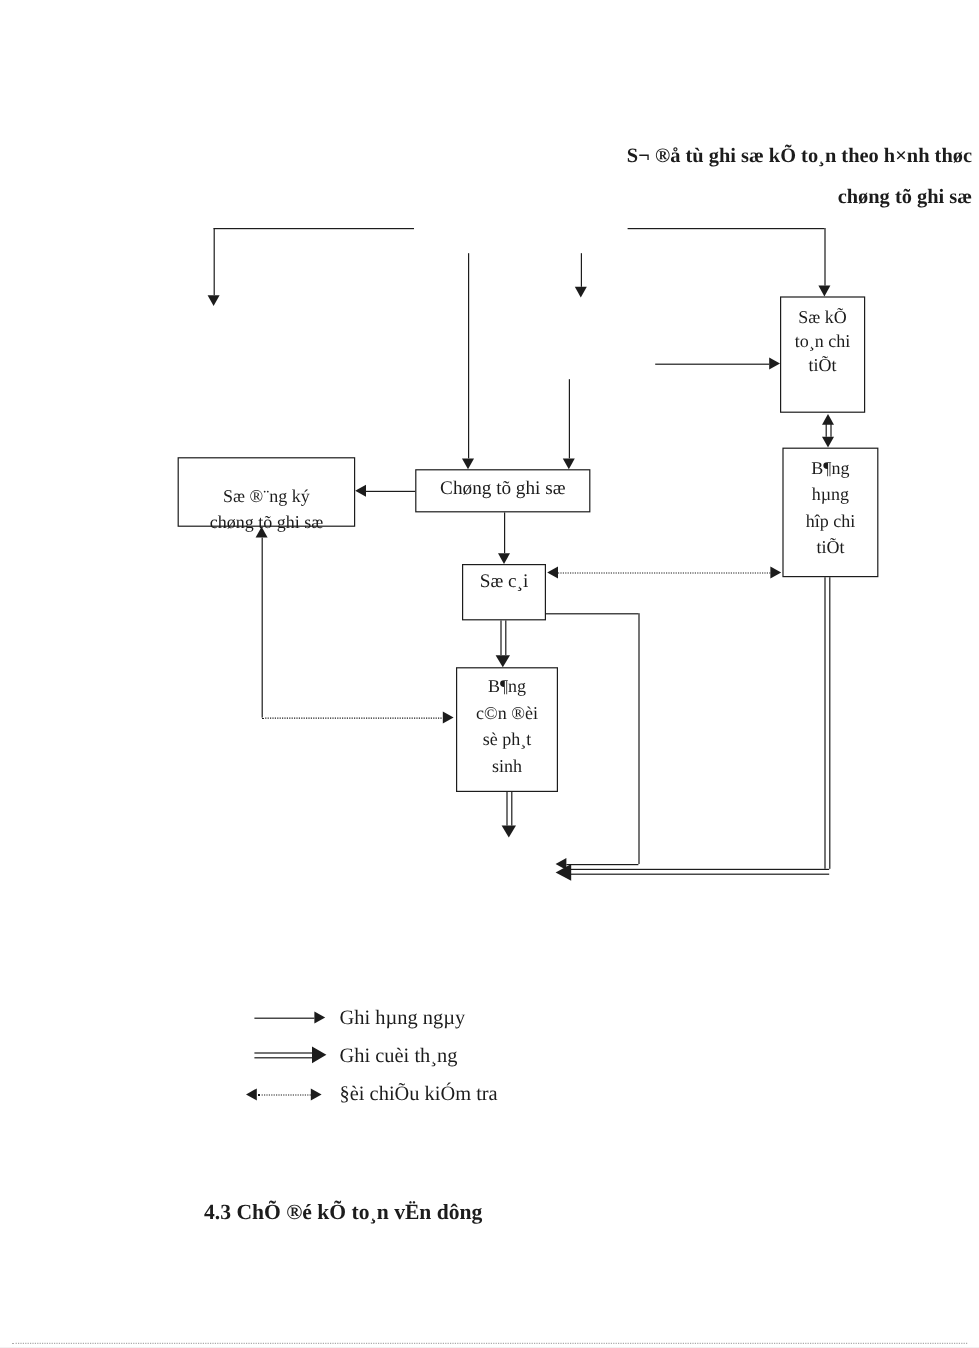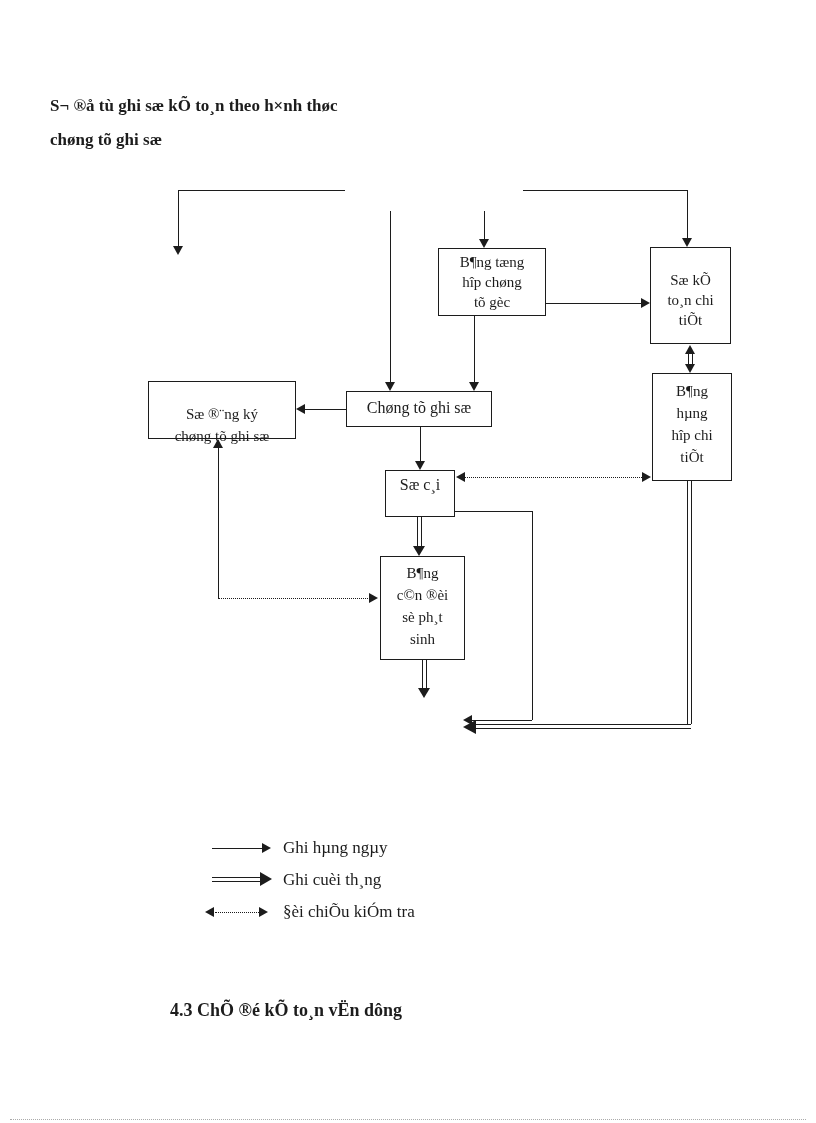"S¬ ®å tù ghi sæ" .title { margin-top: none -> 24px; text-align: left -> right }
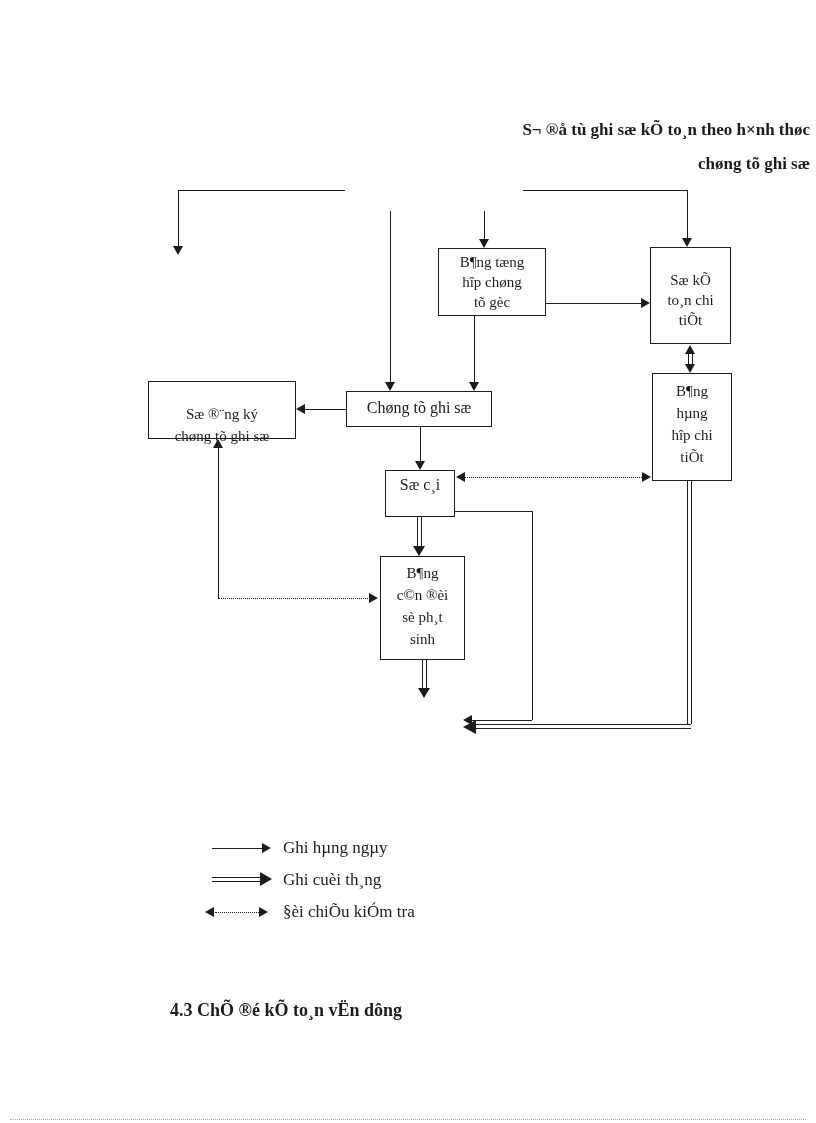"B¶ng tæng" div.fbox { html: <div> <span>B¶ng tæng</span> <span>hîp chøng</span> <span>tõ gèc</span> </div> -> none }
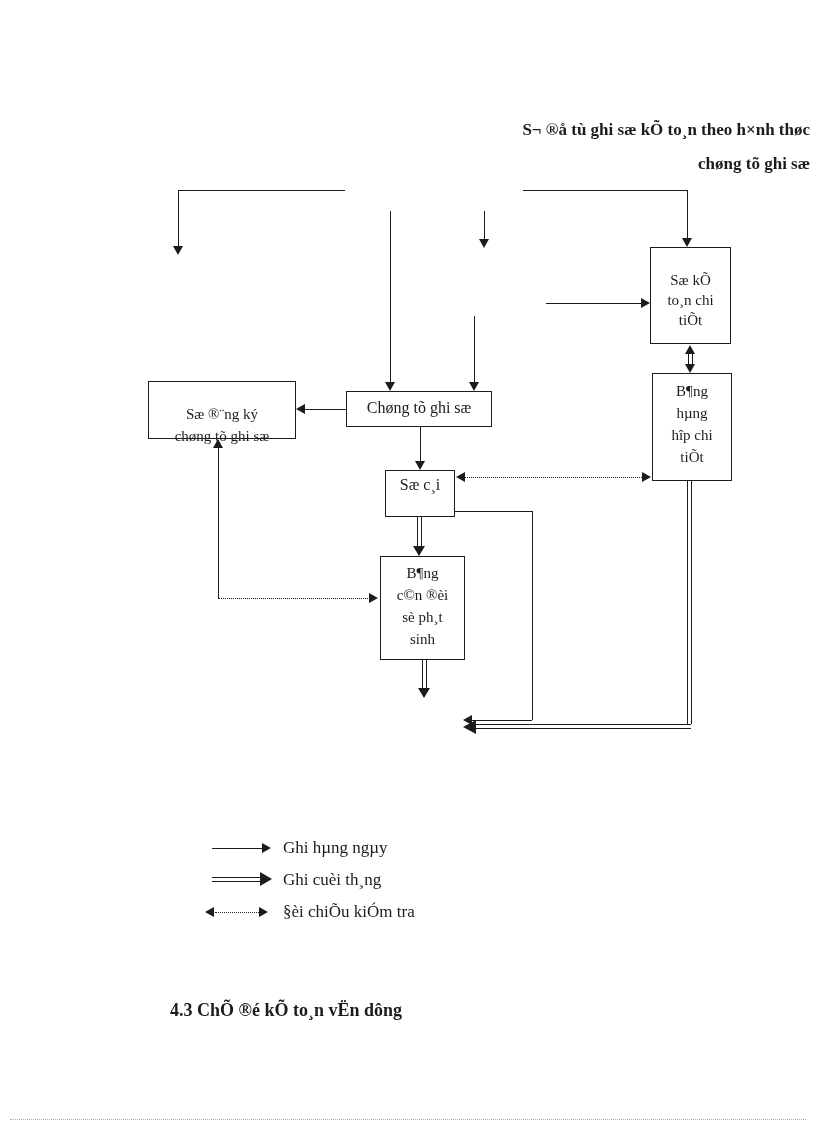"Sæ kÕ" div.fbox { padding-top: 22px -> 7px; width: 81px -> 71px }
